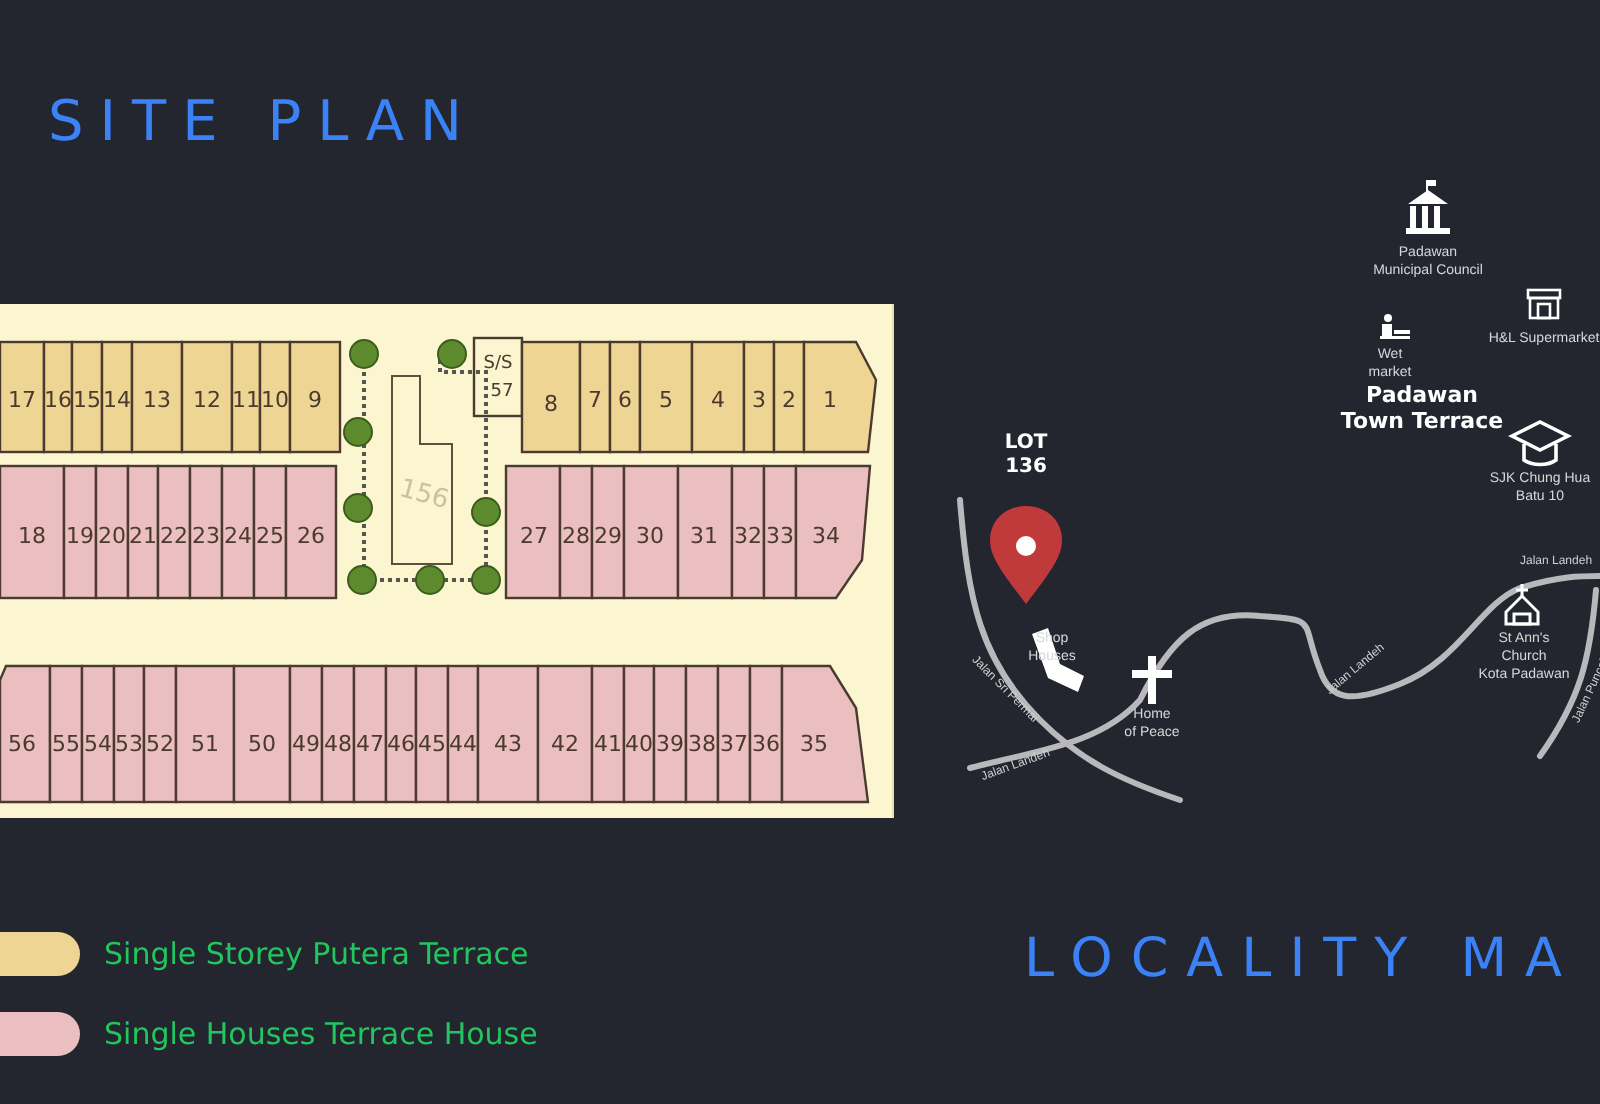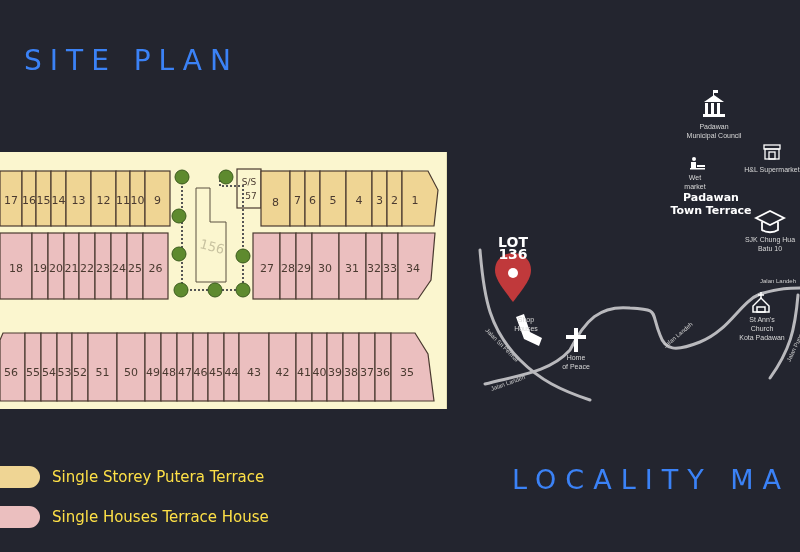"LOT" div.map-bold { font-size: 14px -> 10px; top: 156px -> 136px }
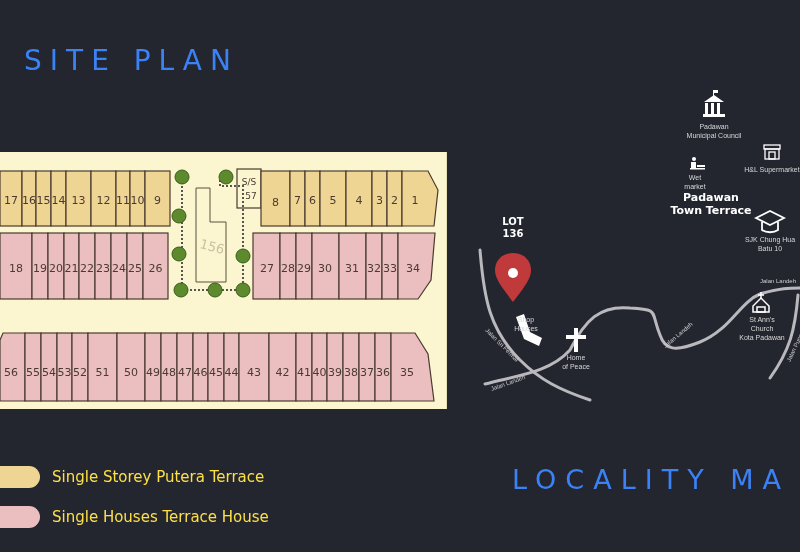"Single Storey Putera Terrace" .legend .label { color: #fde047 -> #22c55e }
